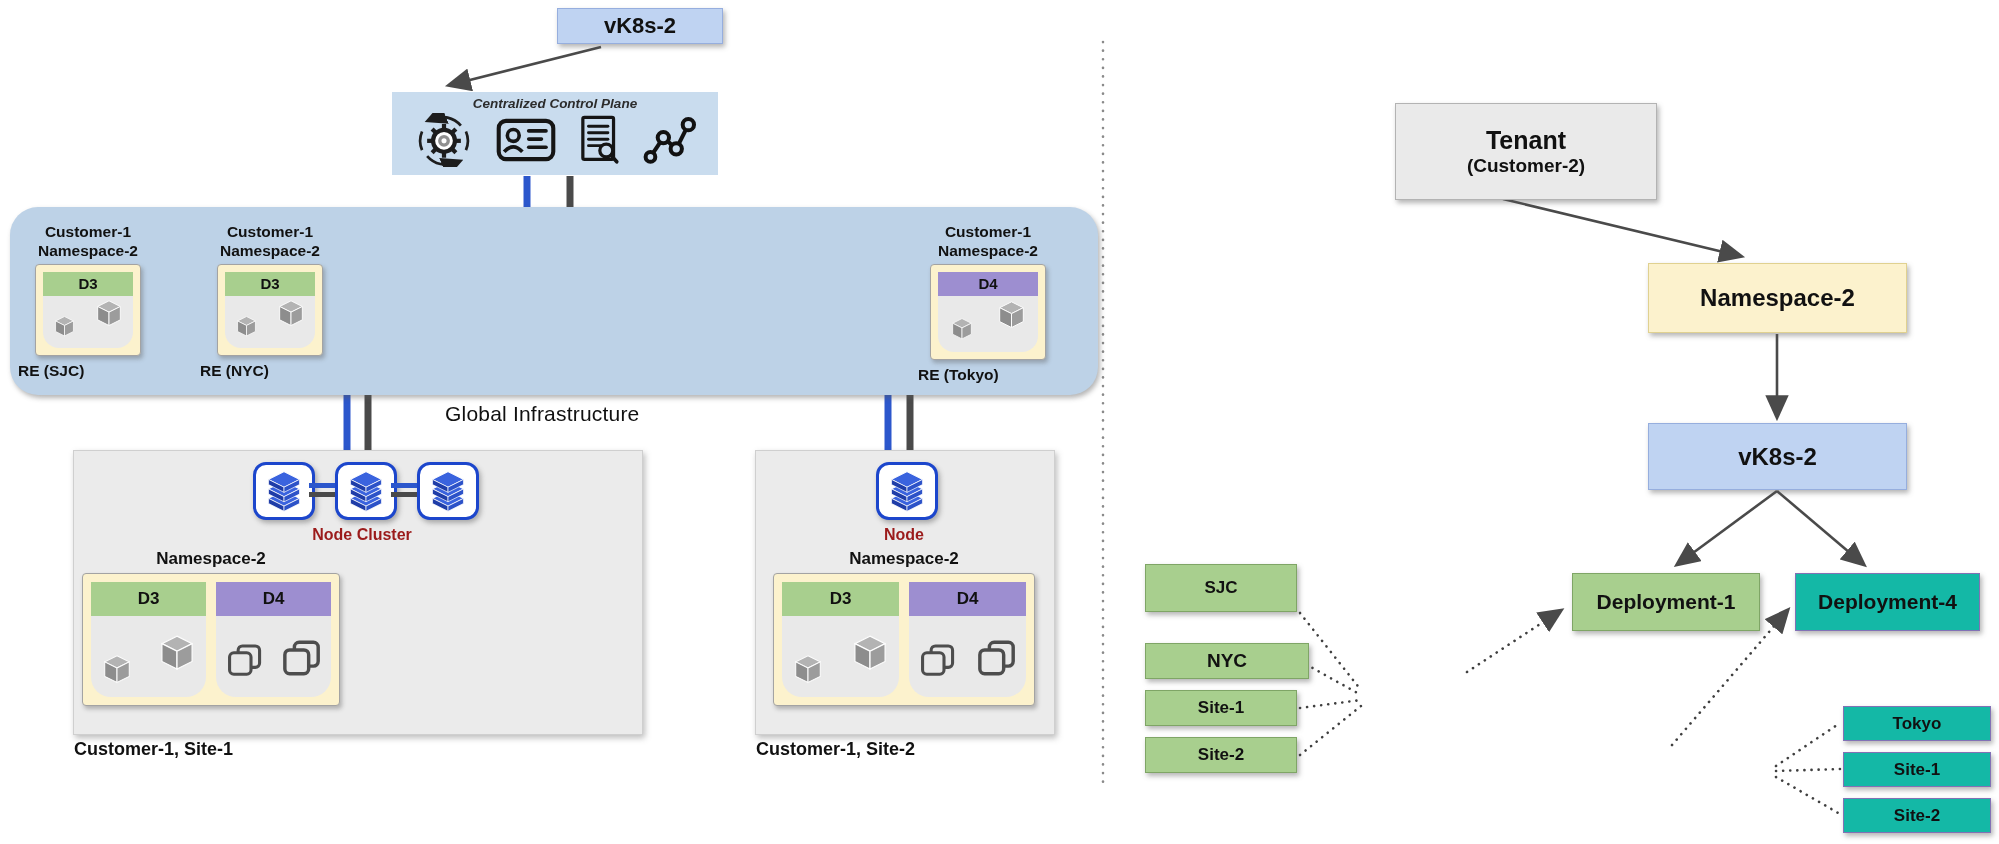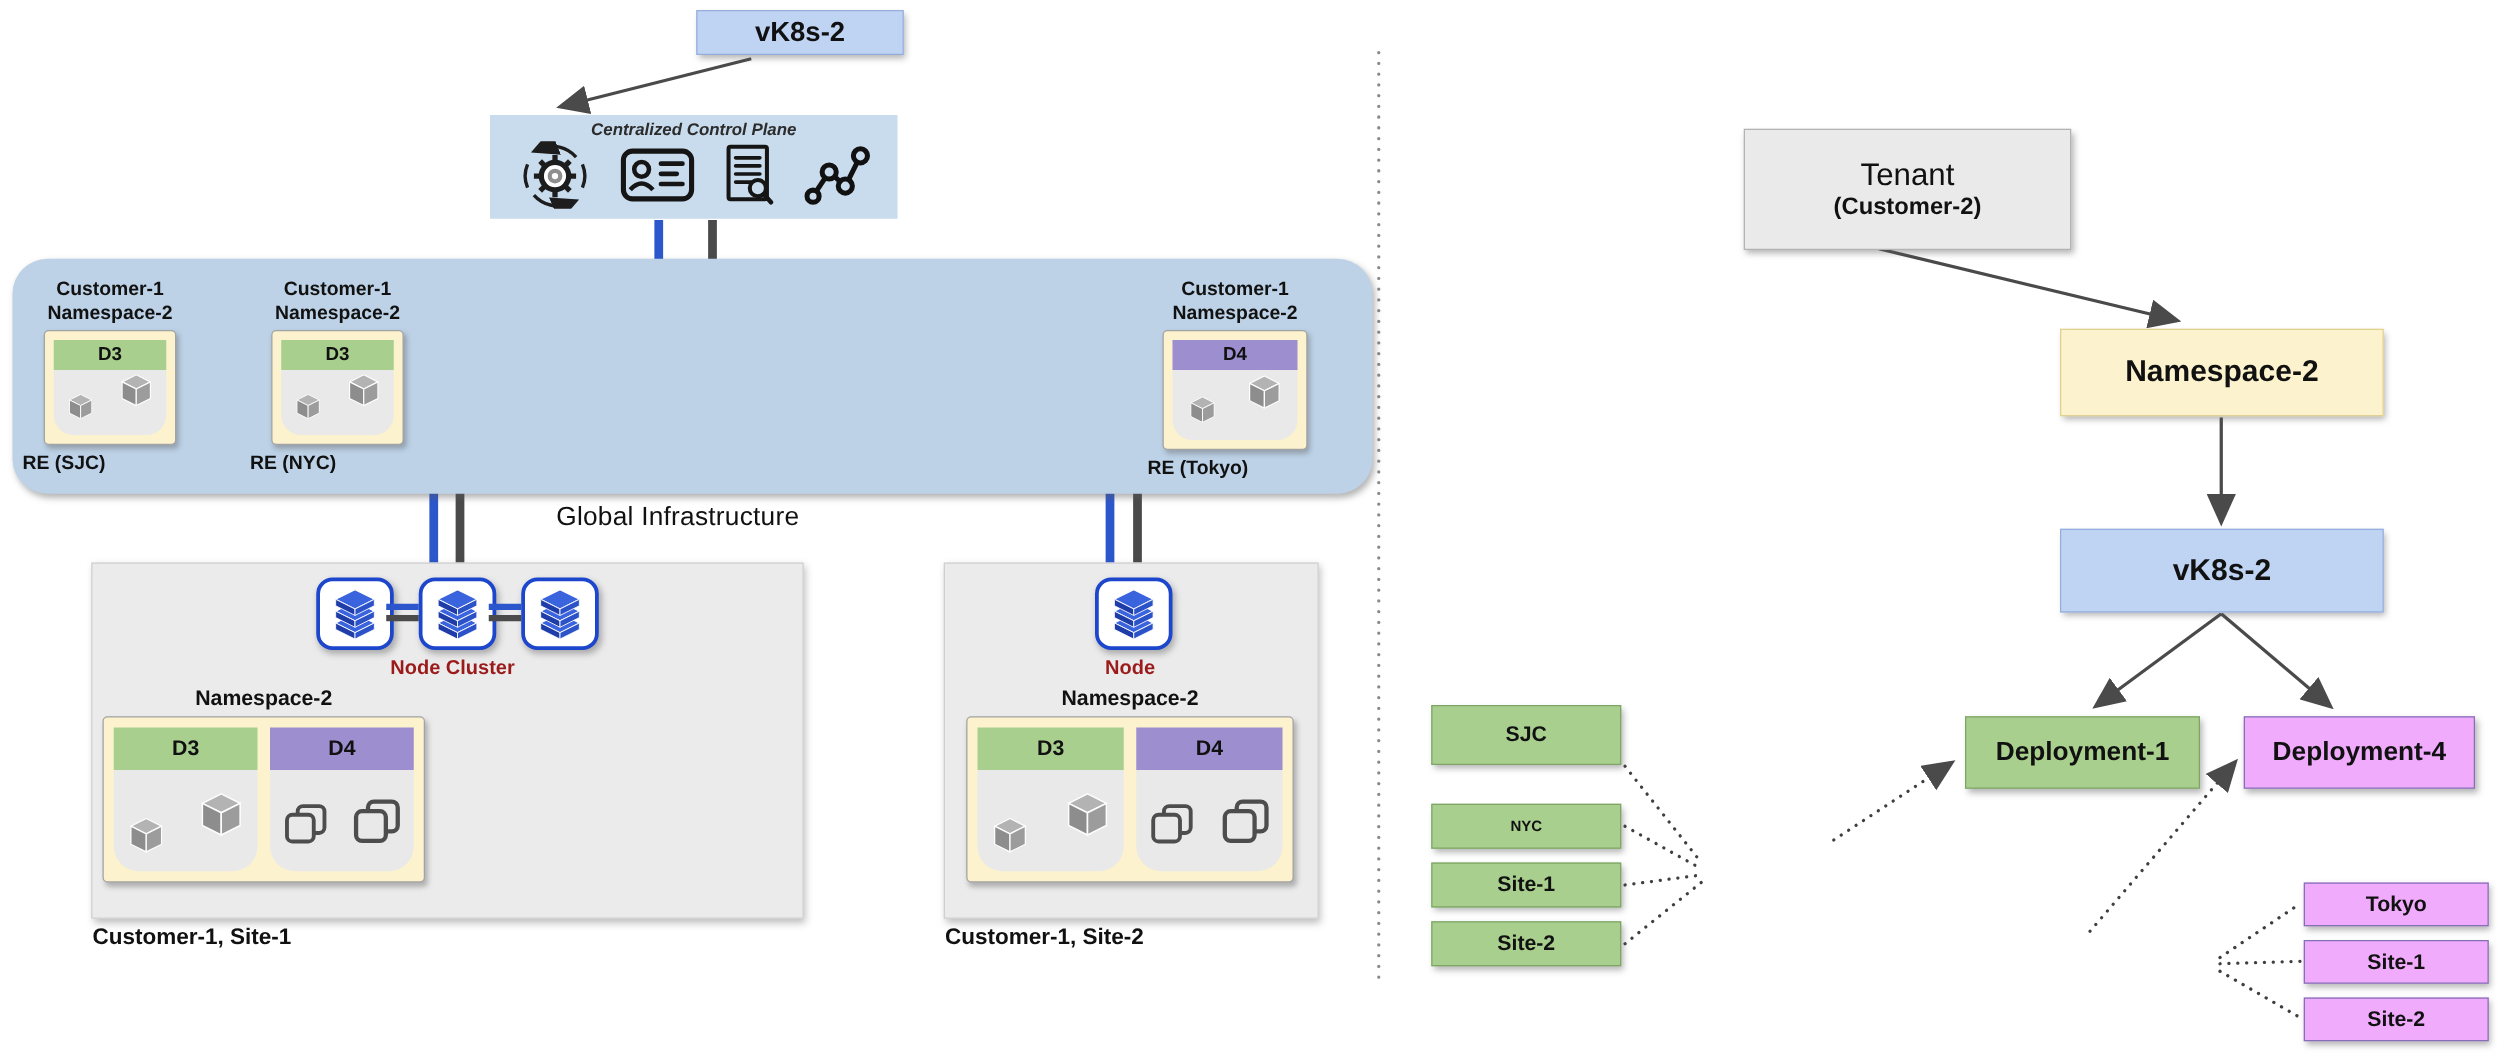"Tenant" div { font-weight: normal -> bold }
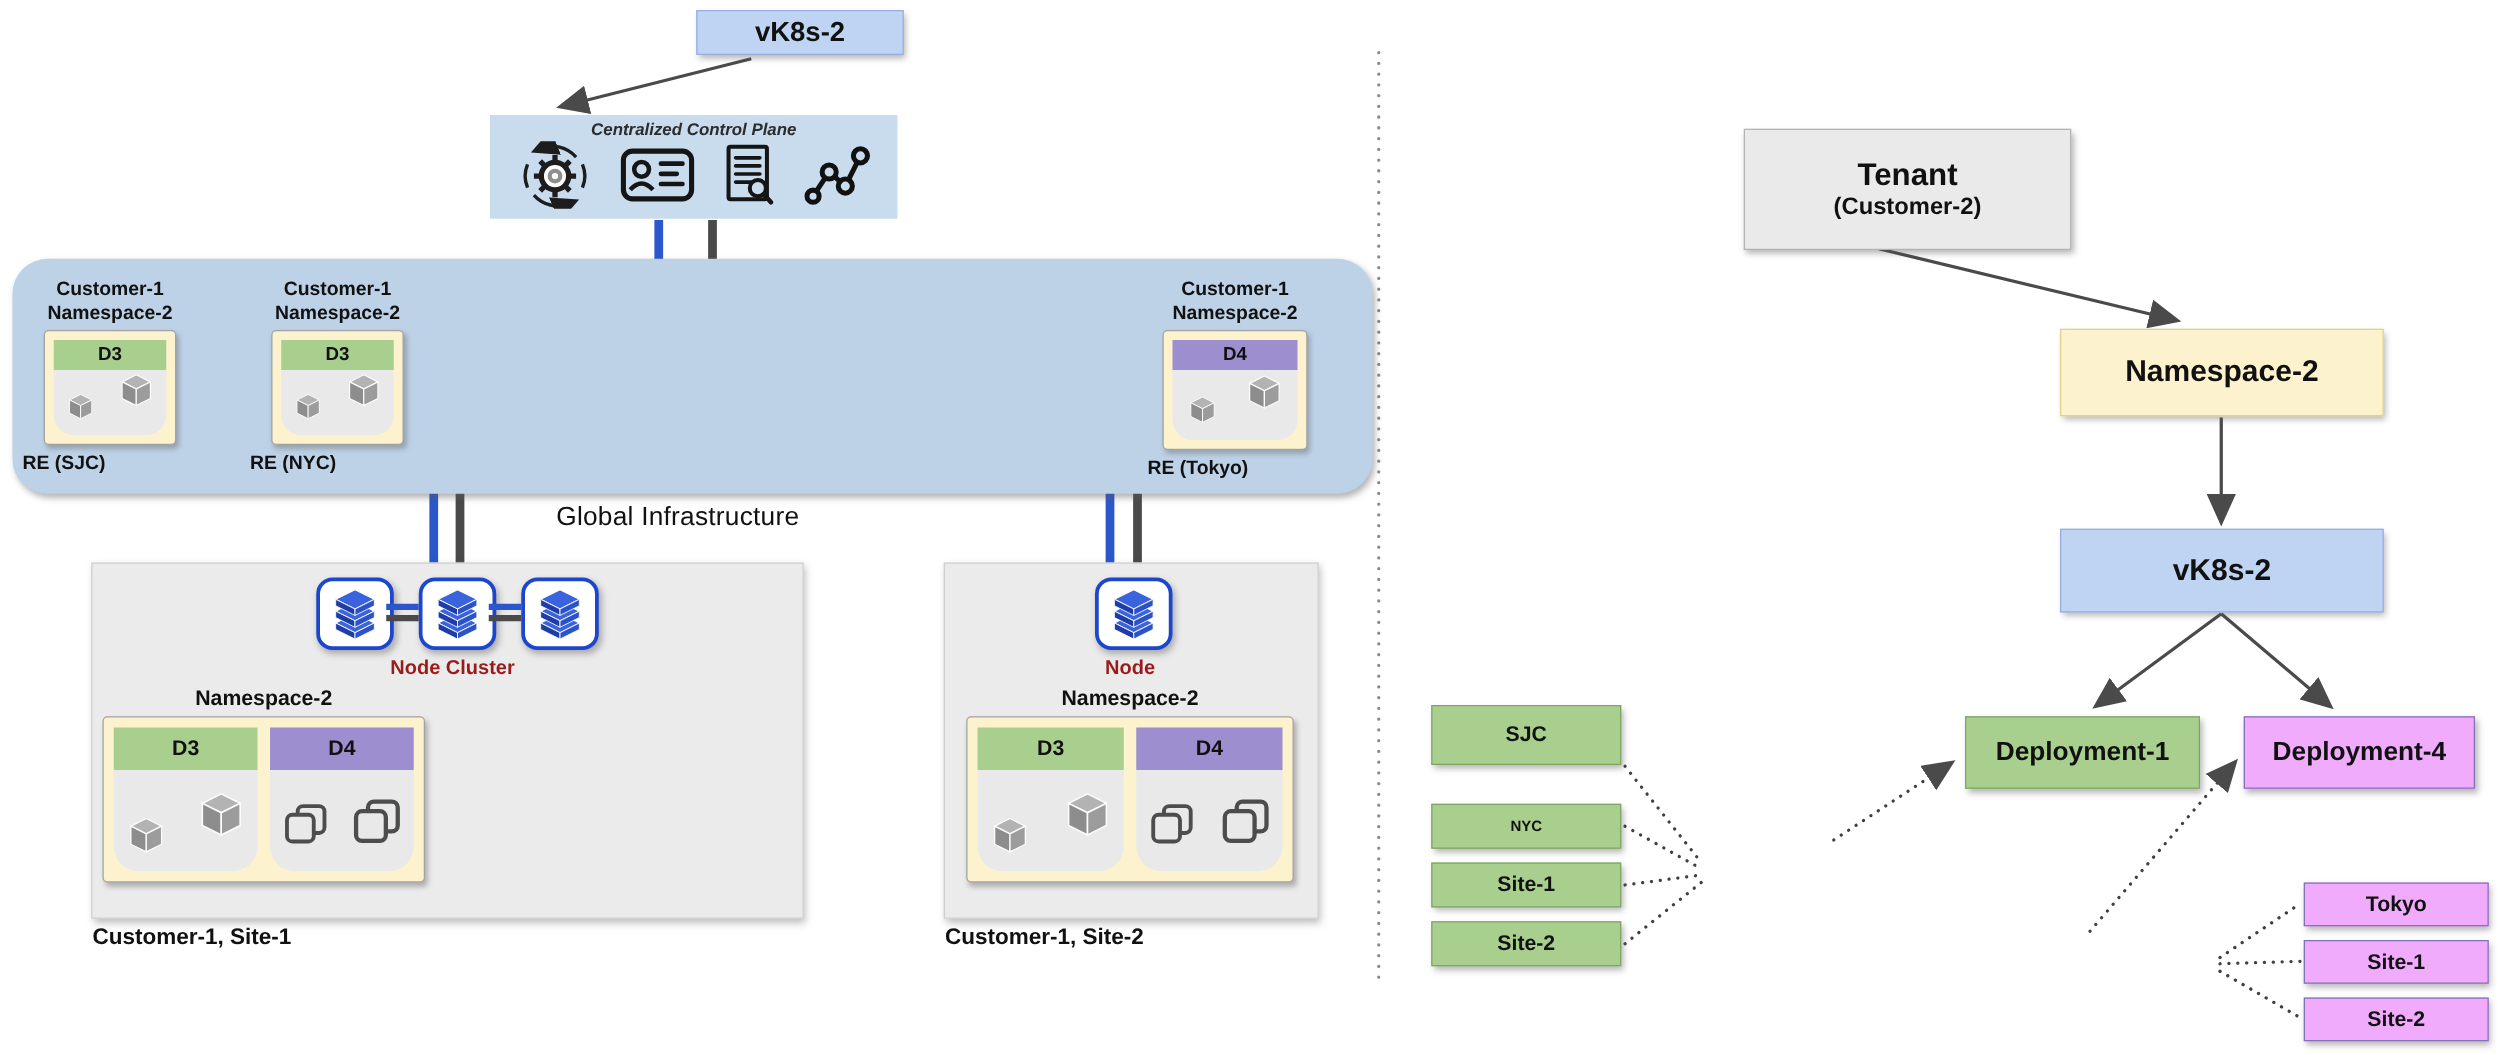"Deployment-4" .purple-box { background: #f0abfc -> #14b8a6 }
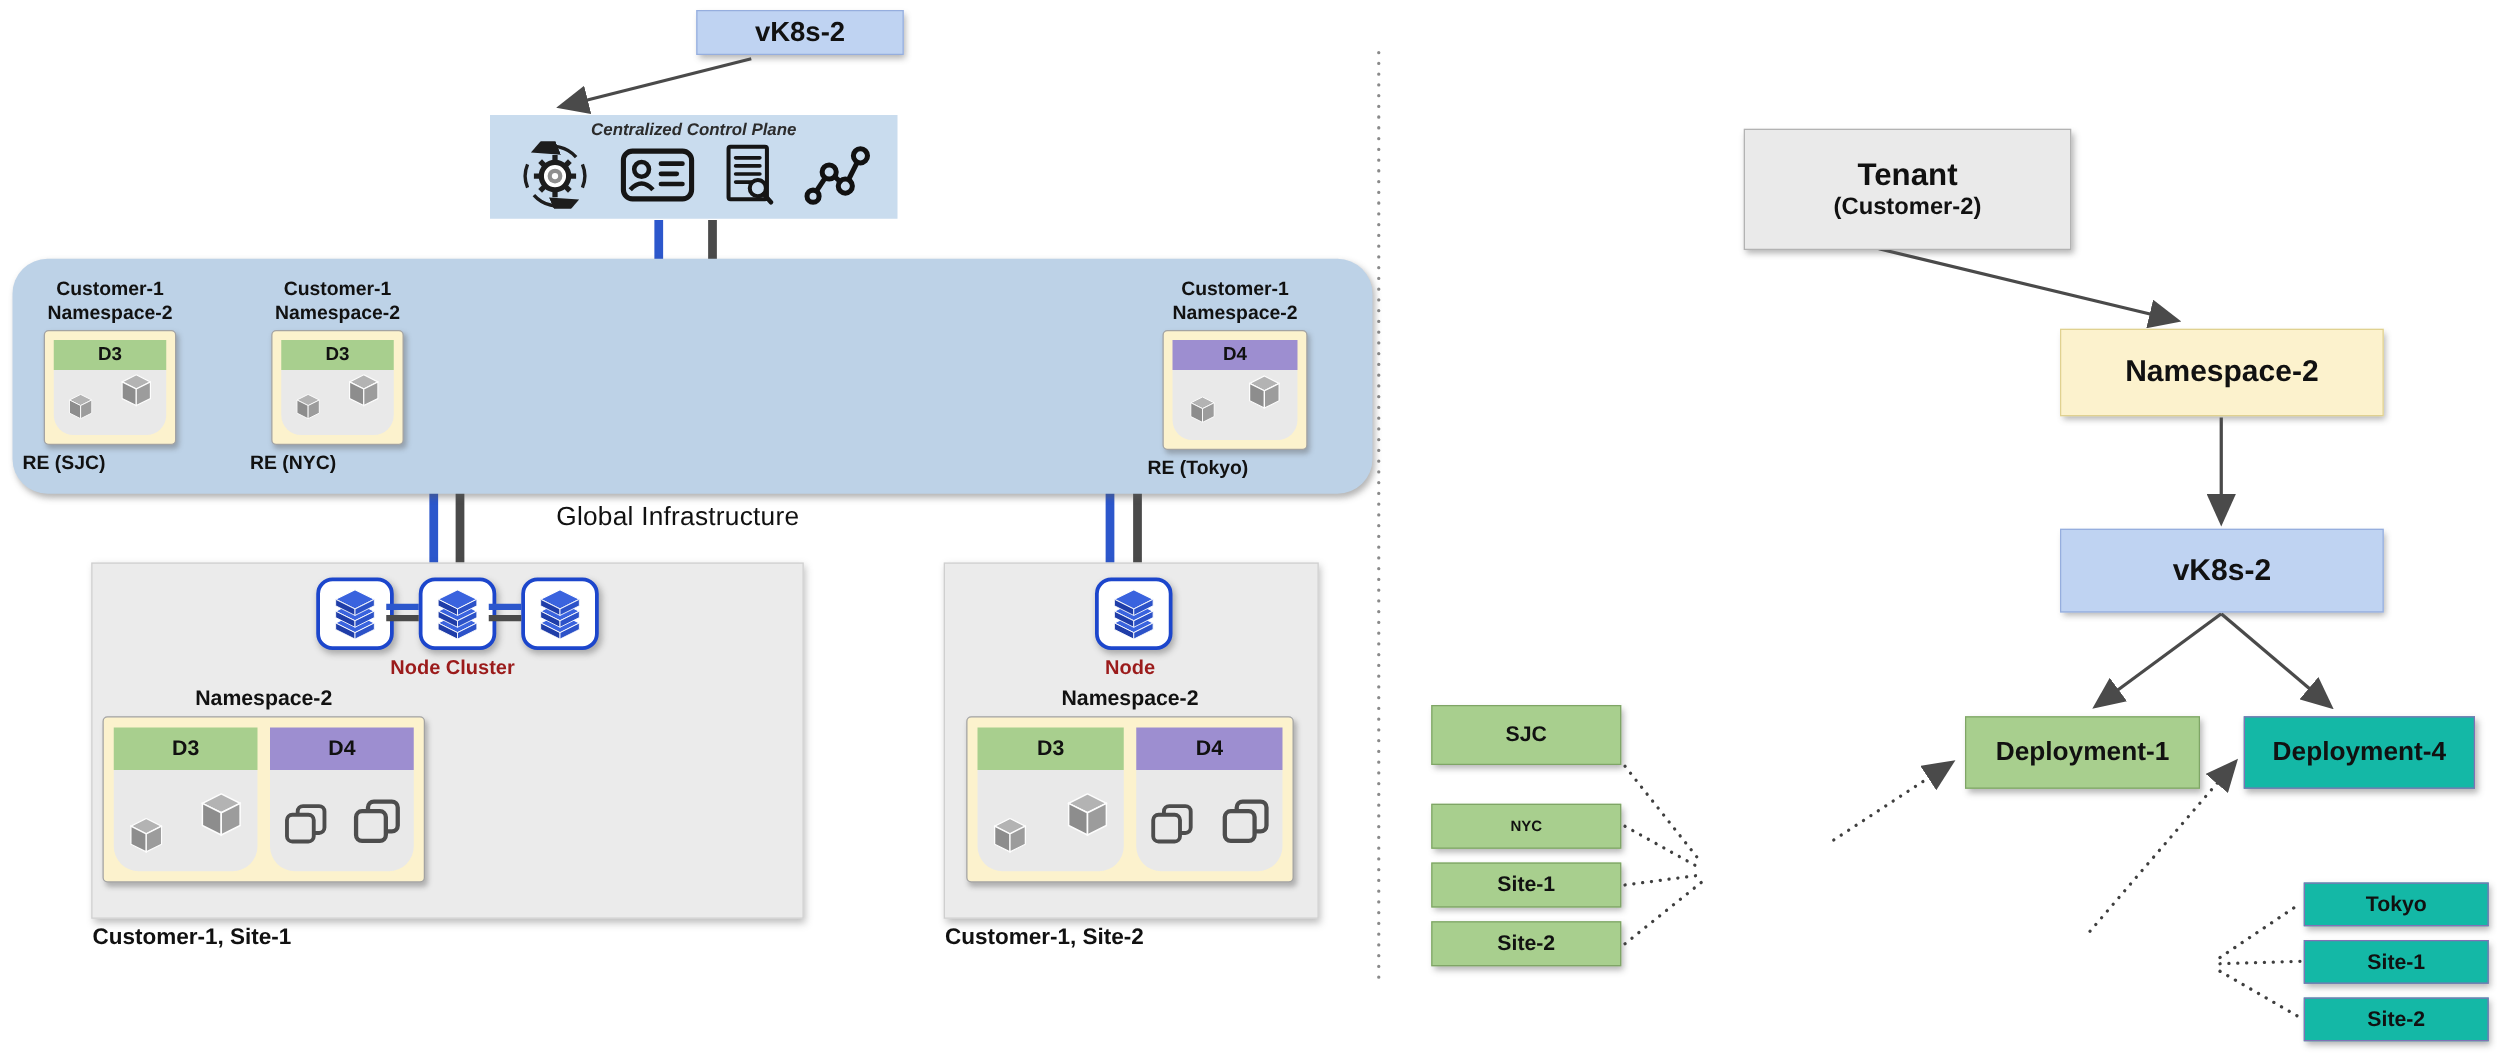"NYC" div.abs { font-size: 12px -> 19px; width: 152px -> 164px }
